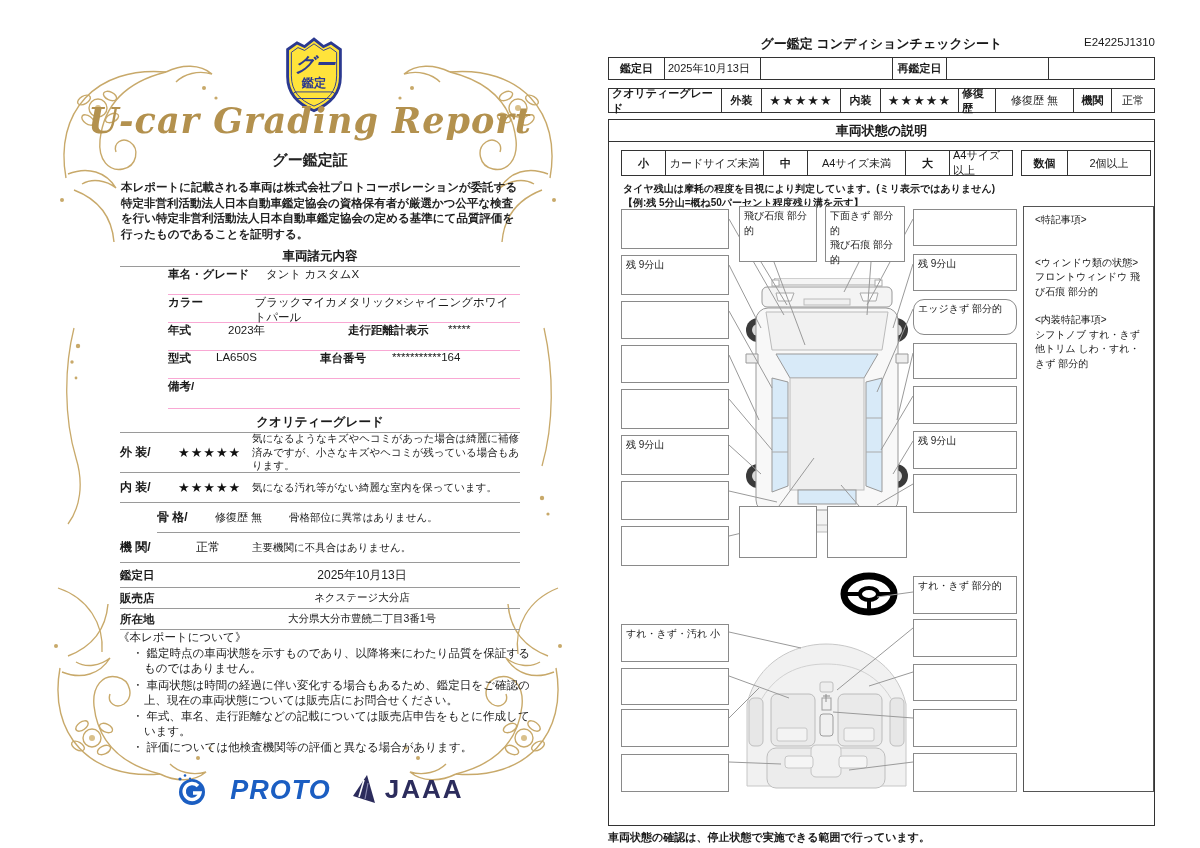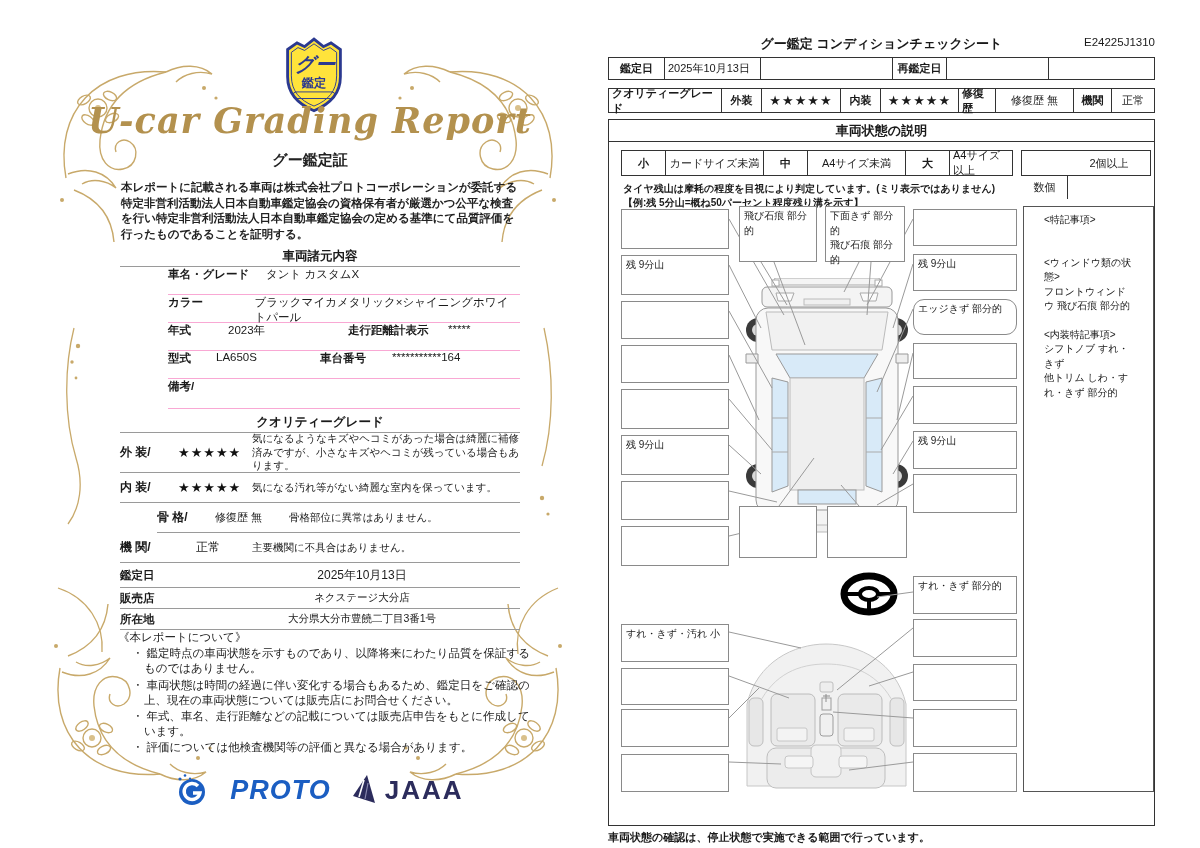"数個" div.bcell { font-weight: normal -> bold; margin-top: 24px -> none }
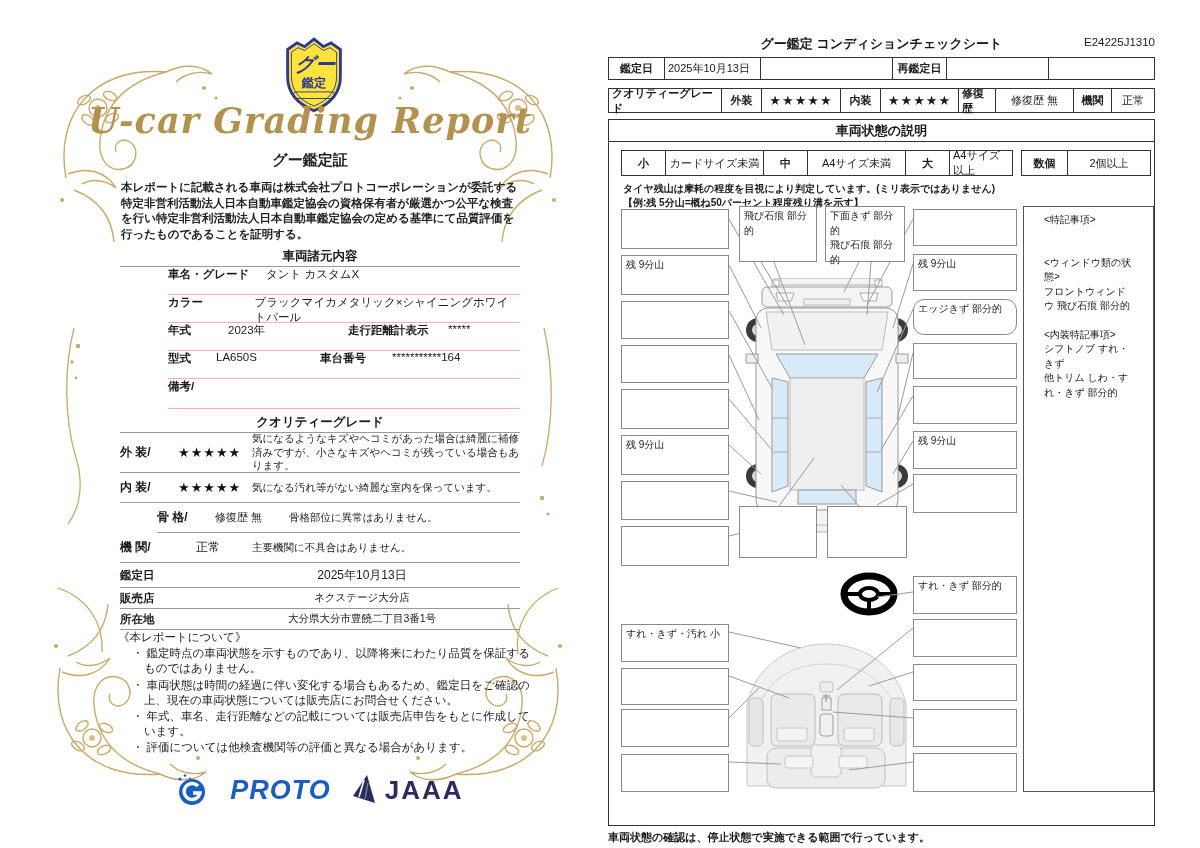"<特記事項>" .notes-panel { padding: 6px 20px -> 6px 11px }
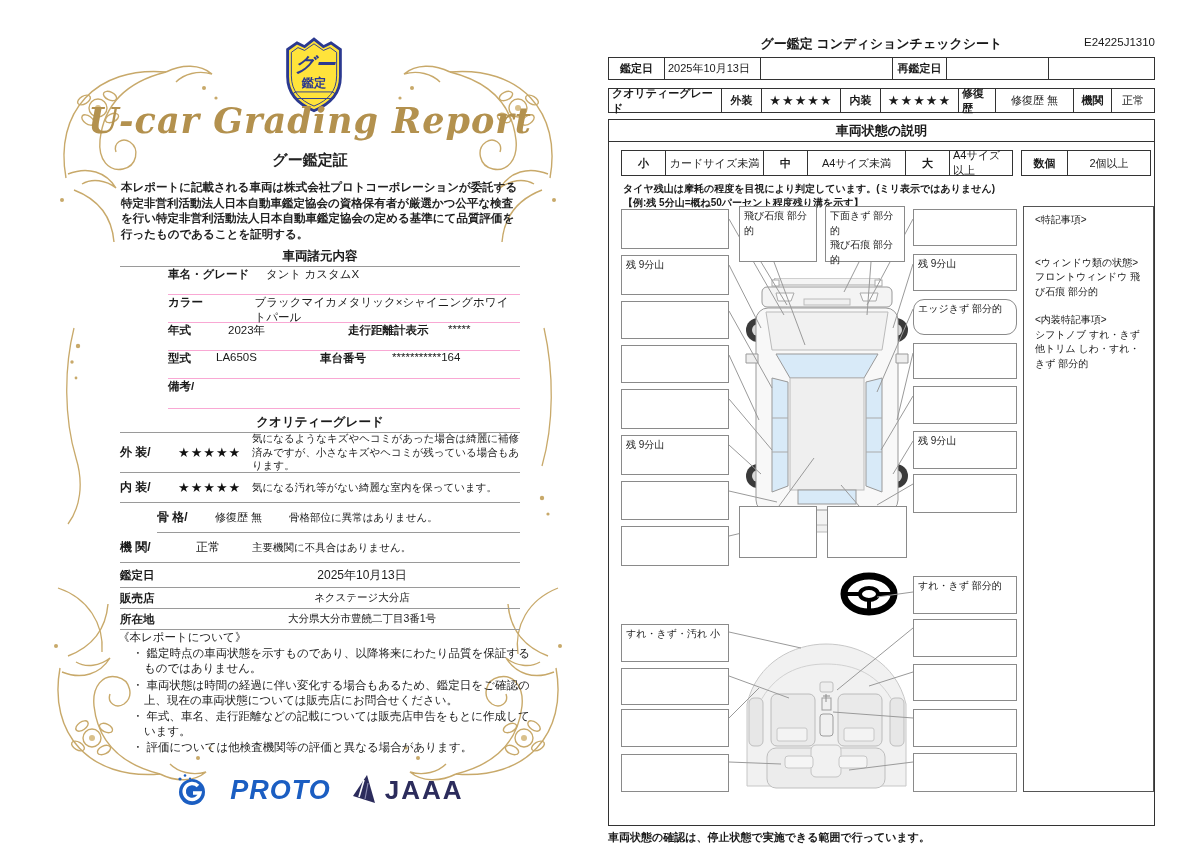"JAAA" div { align-items: center -> flex-start }
